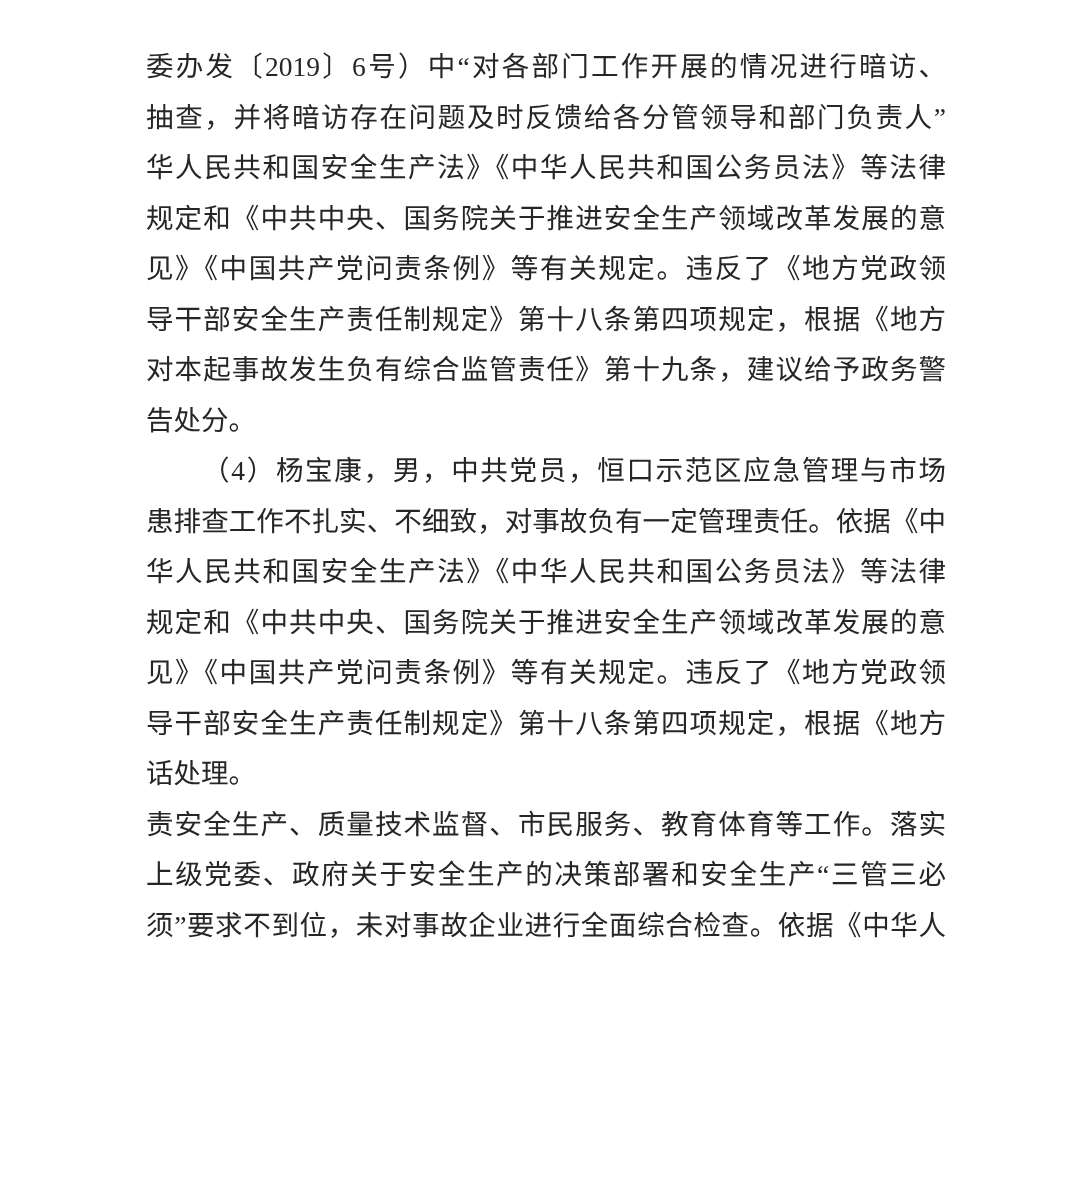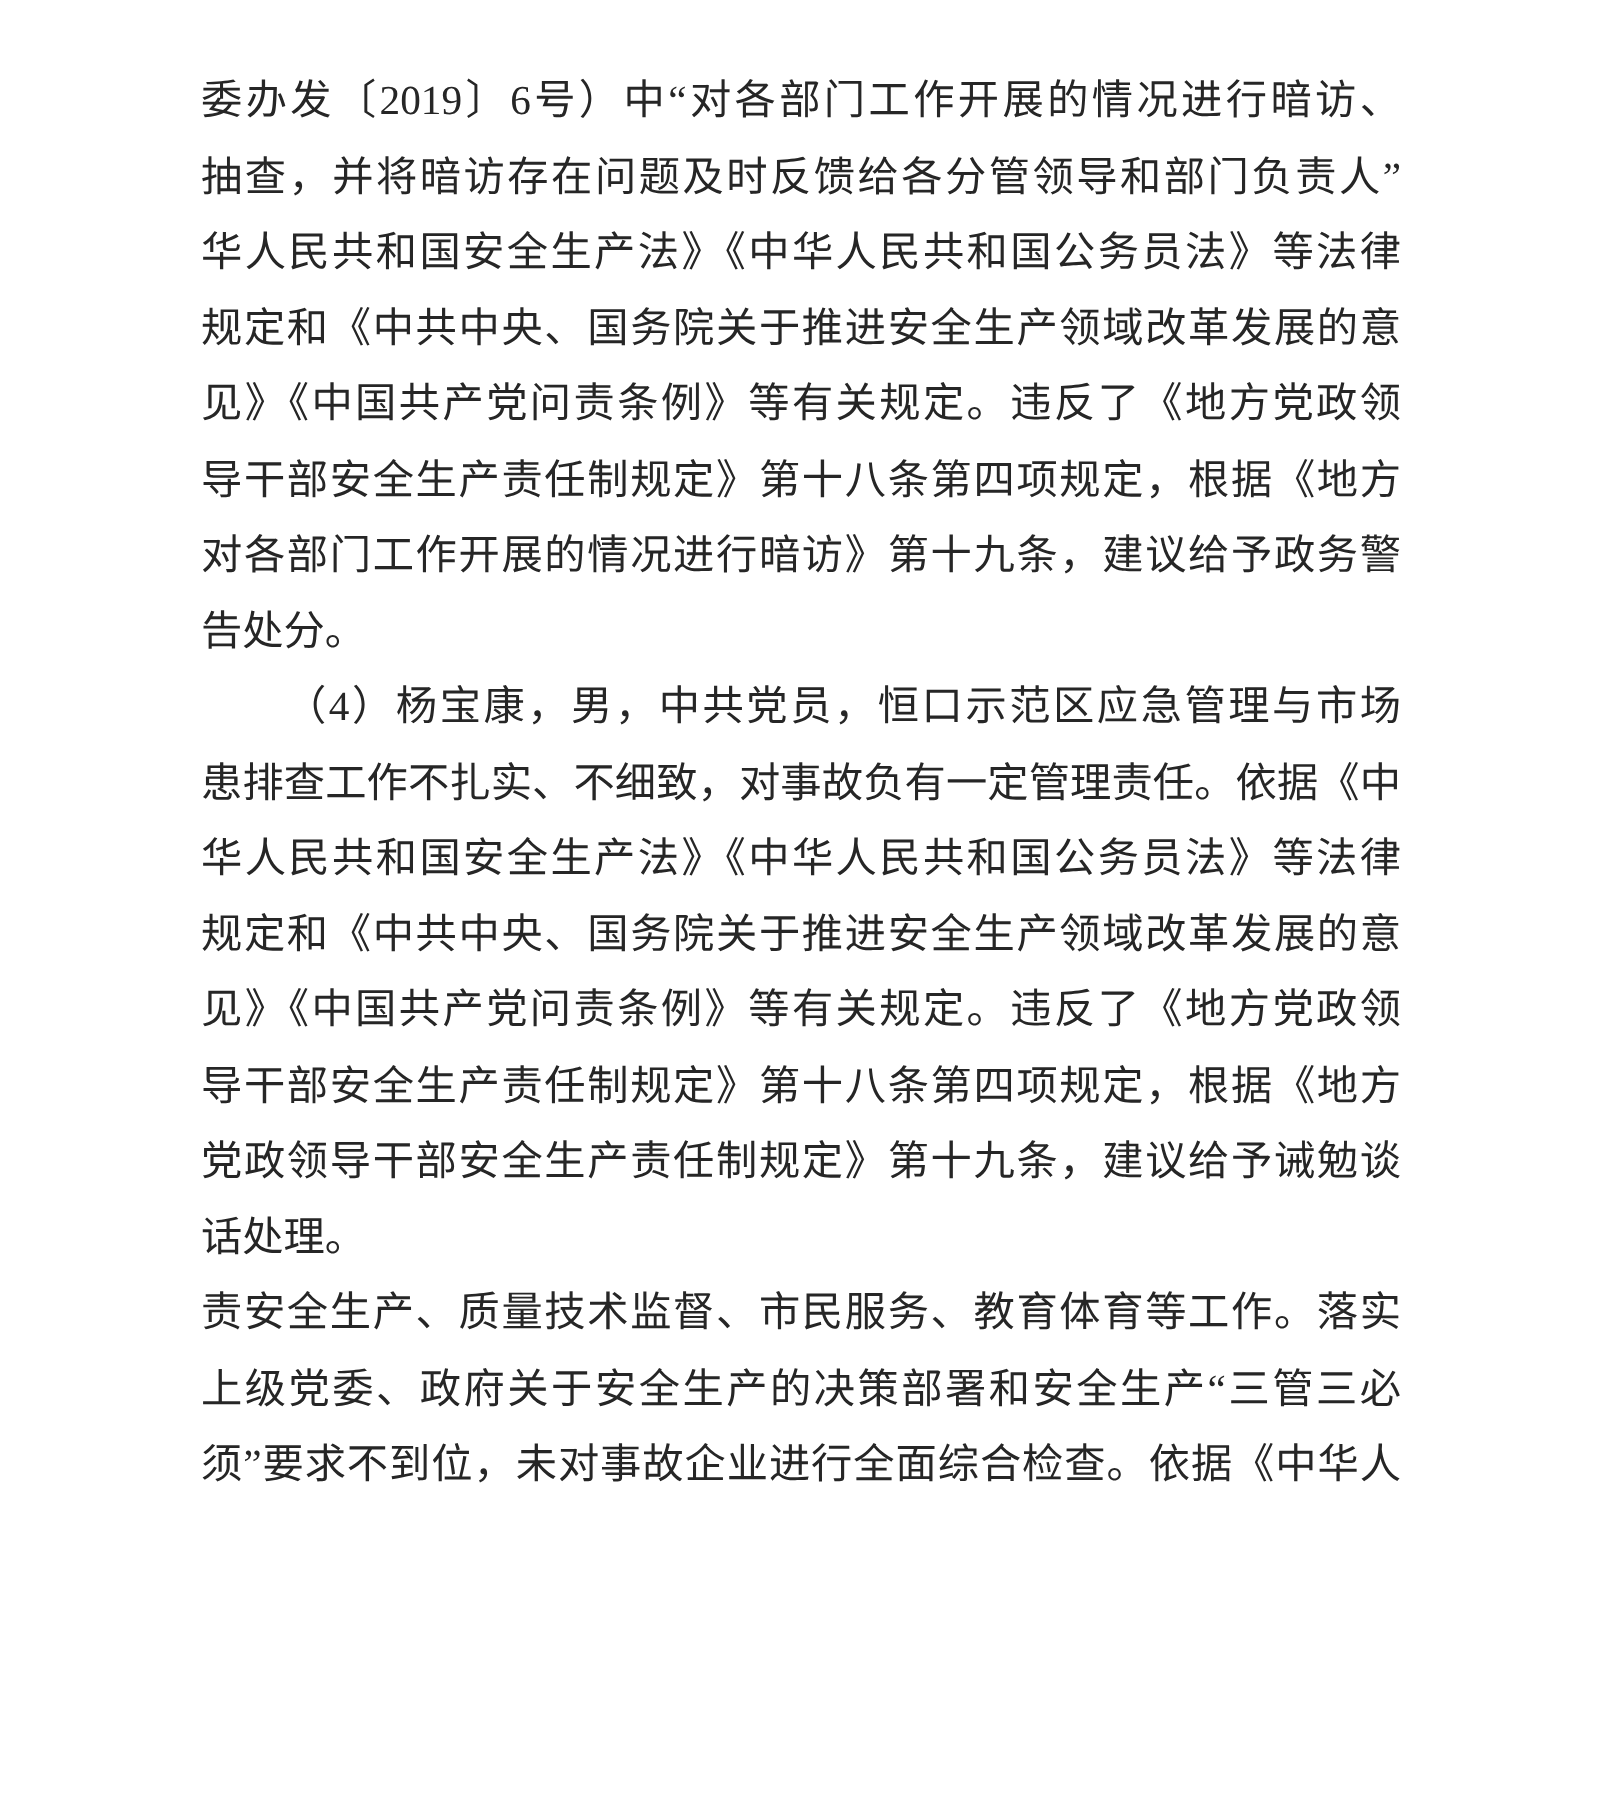"委办发〔2019〕6号）中“对各部门工作开展的情况进行暗访、" .text-block { left: 134px -> 146px }
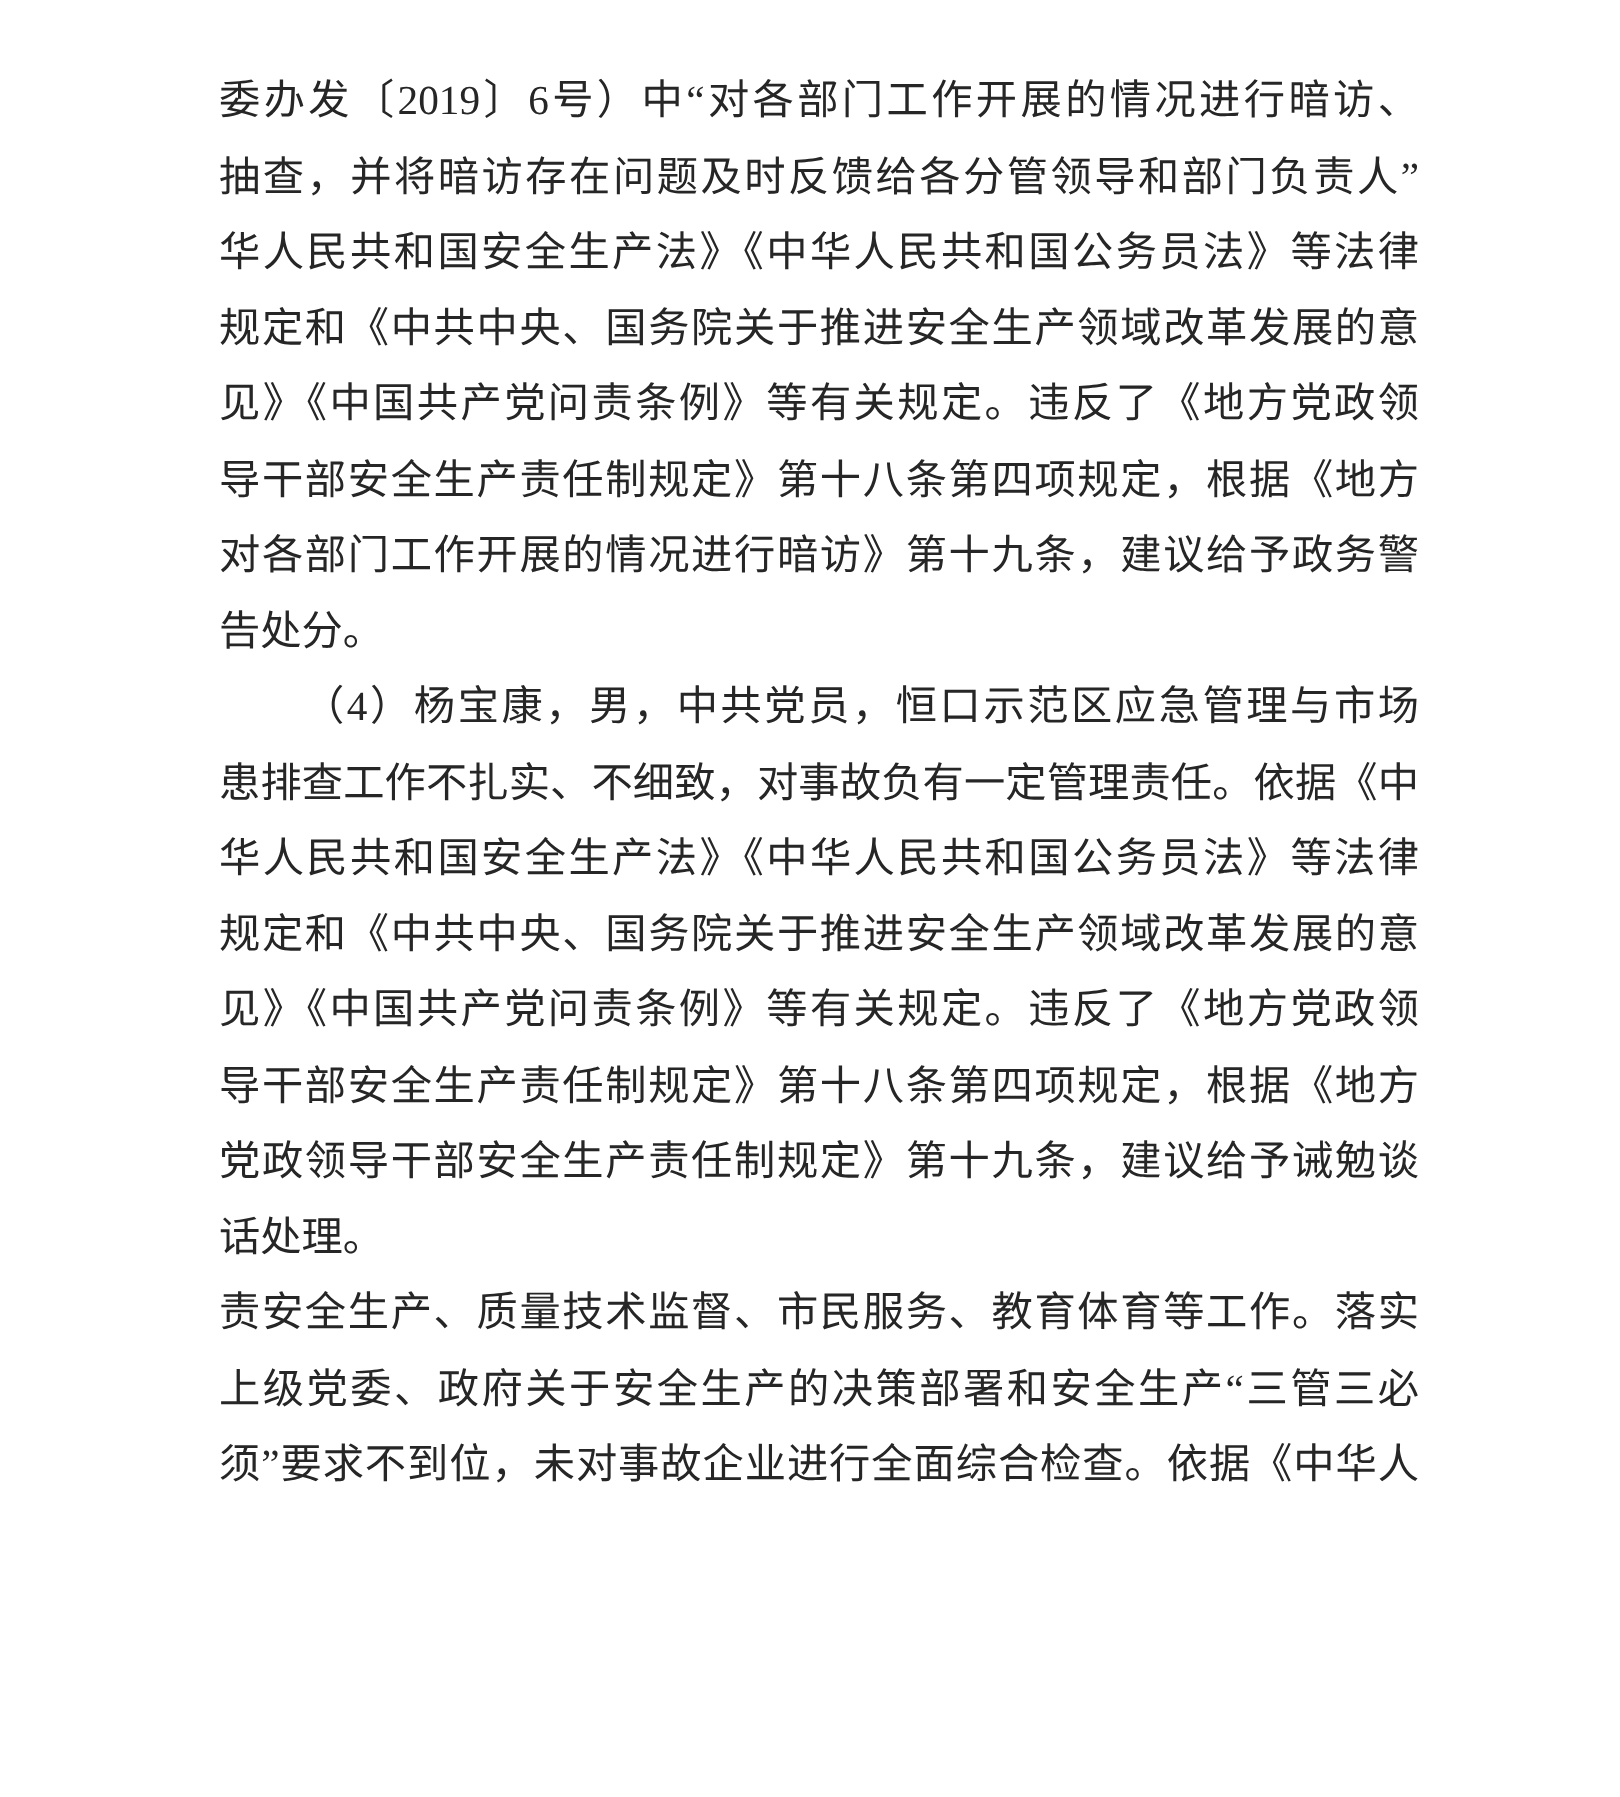"对各部门工作开展的情况进行暗访》第十九条，建议给予政务警" div.line { text: 各部门工作开展的情况进行暗访 -> 本起事故发生负有综合监管责任 }
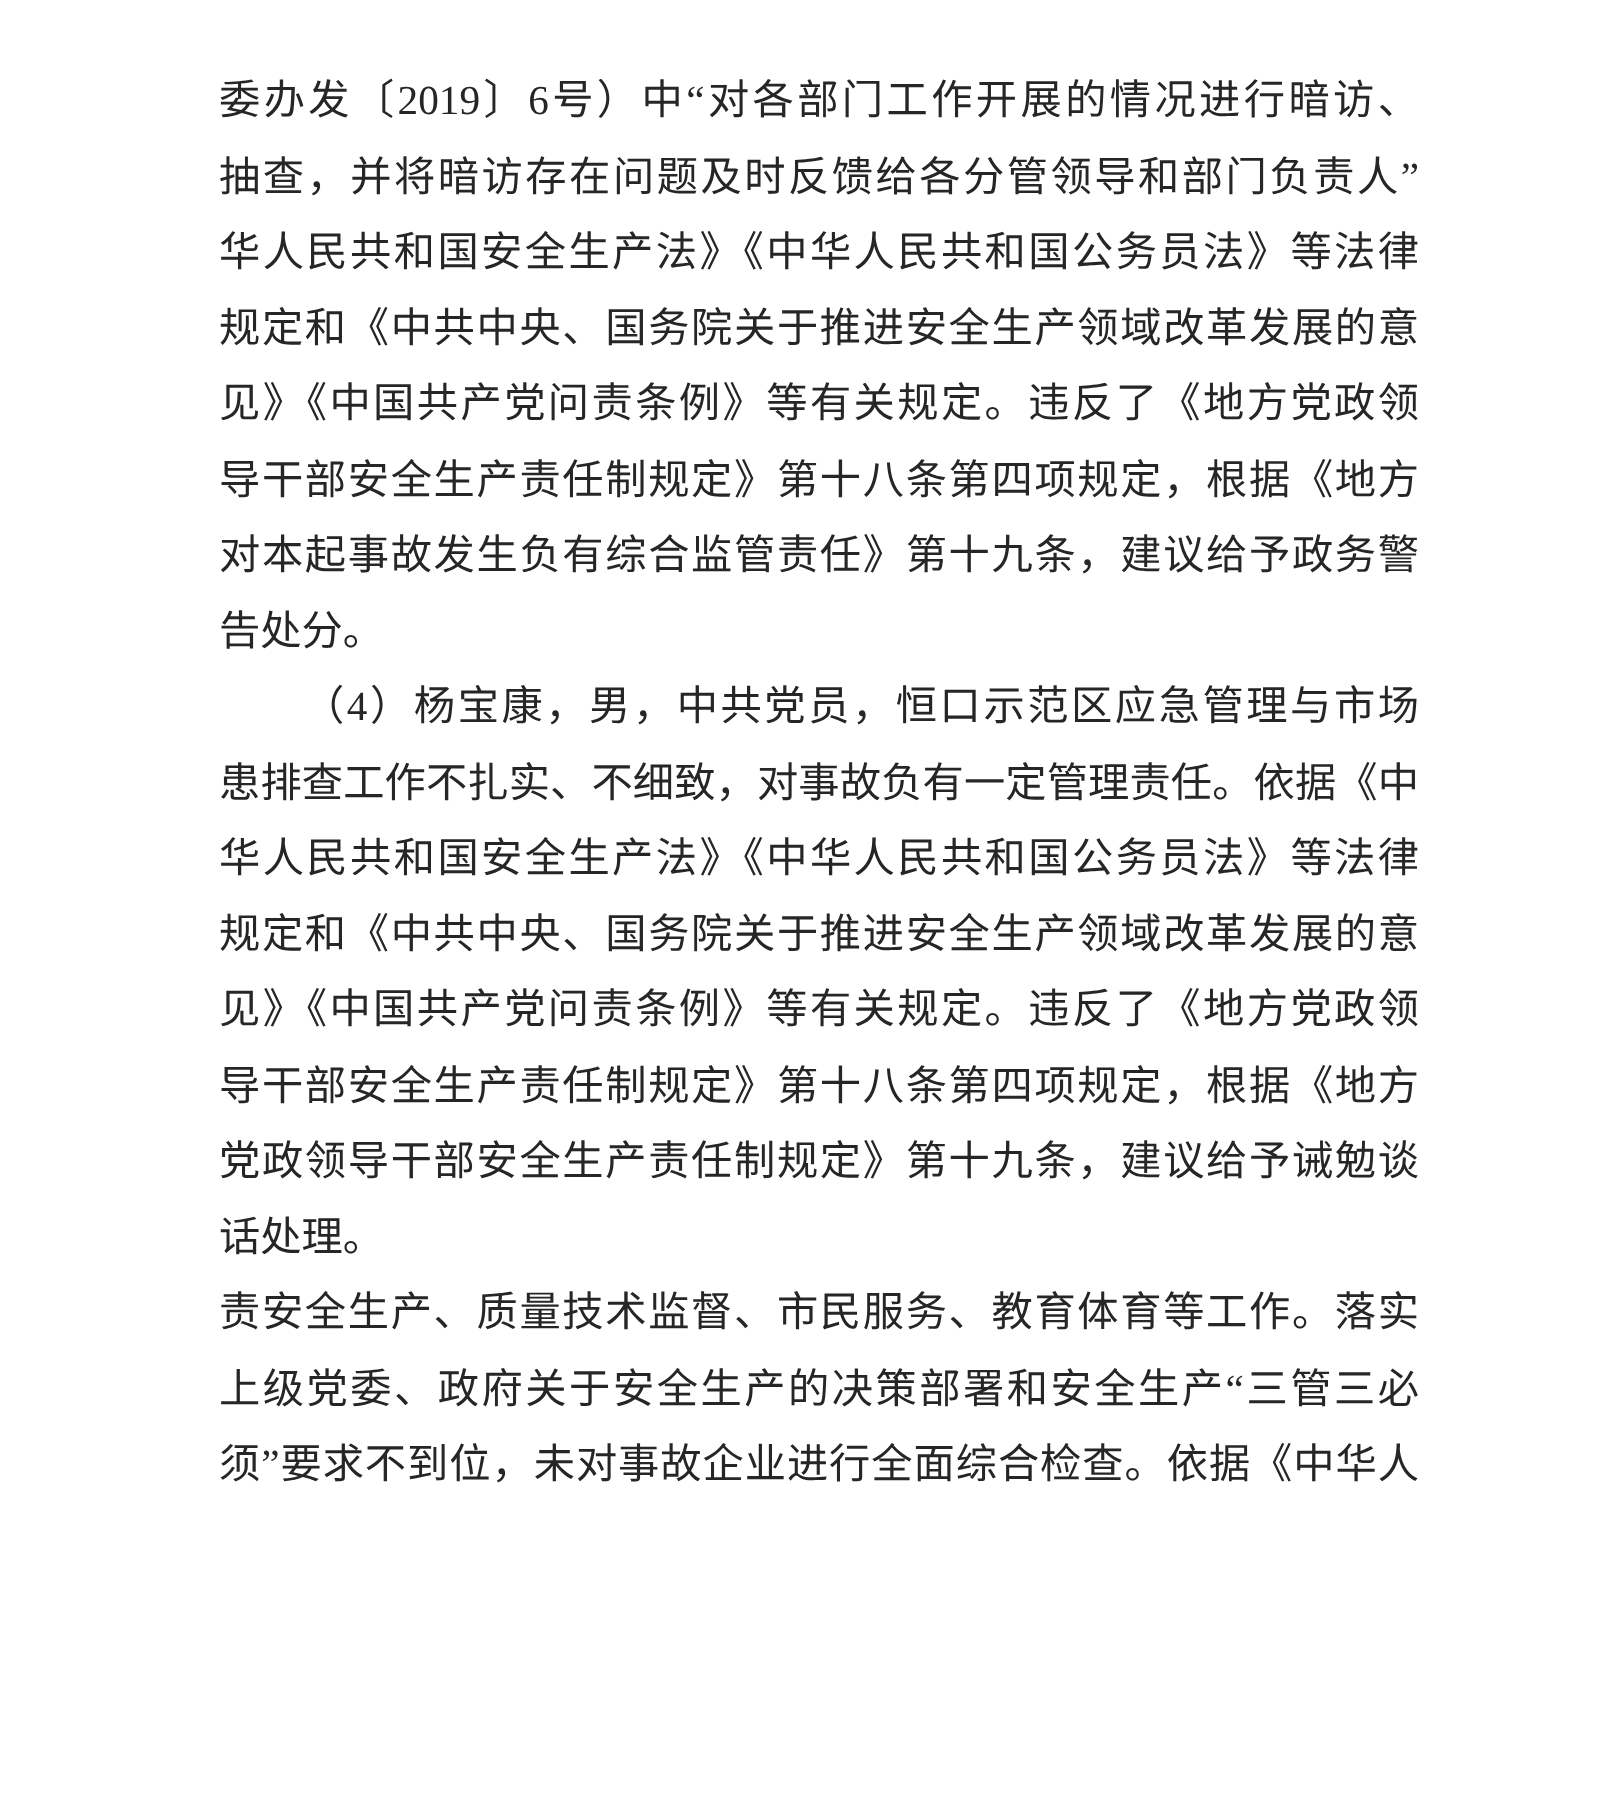"党政领导干部安全生产责任制规定》第十九条，建议给予诫勉谈" div.line { html: <div>党政领导干部安全生产责任制规定》第十九条，建议给予诫勉谈</div> -> none }
